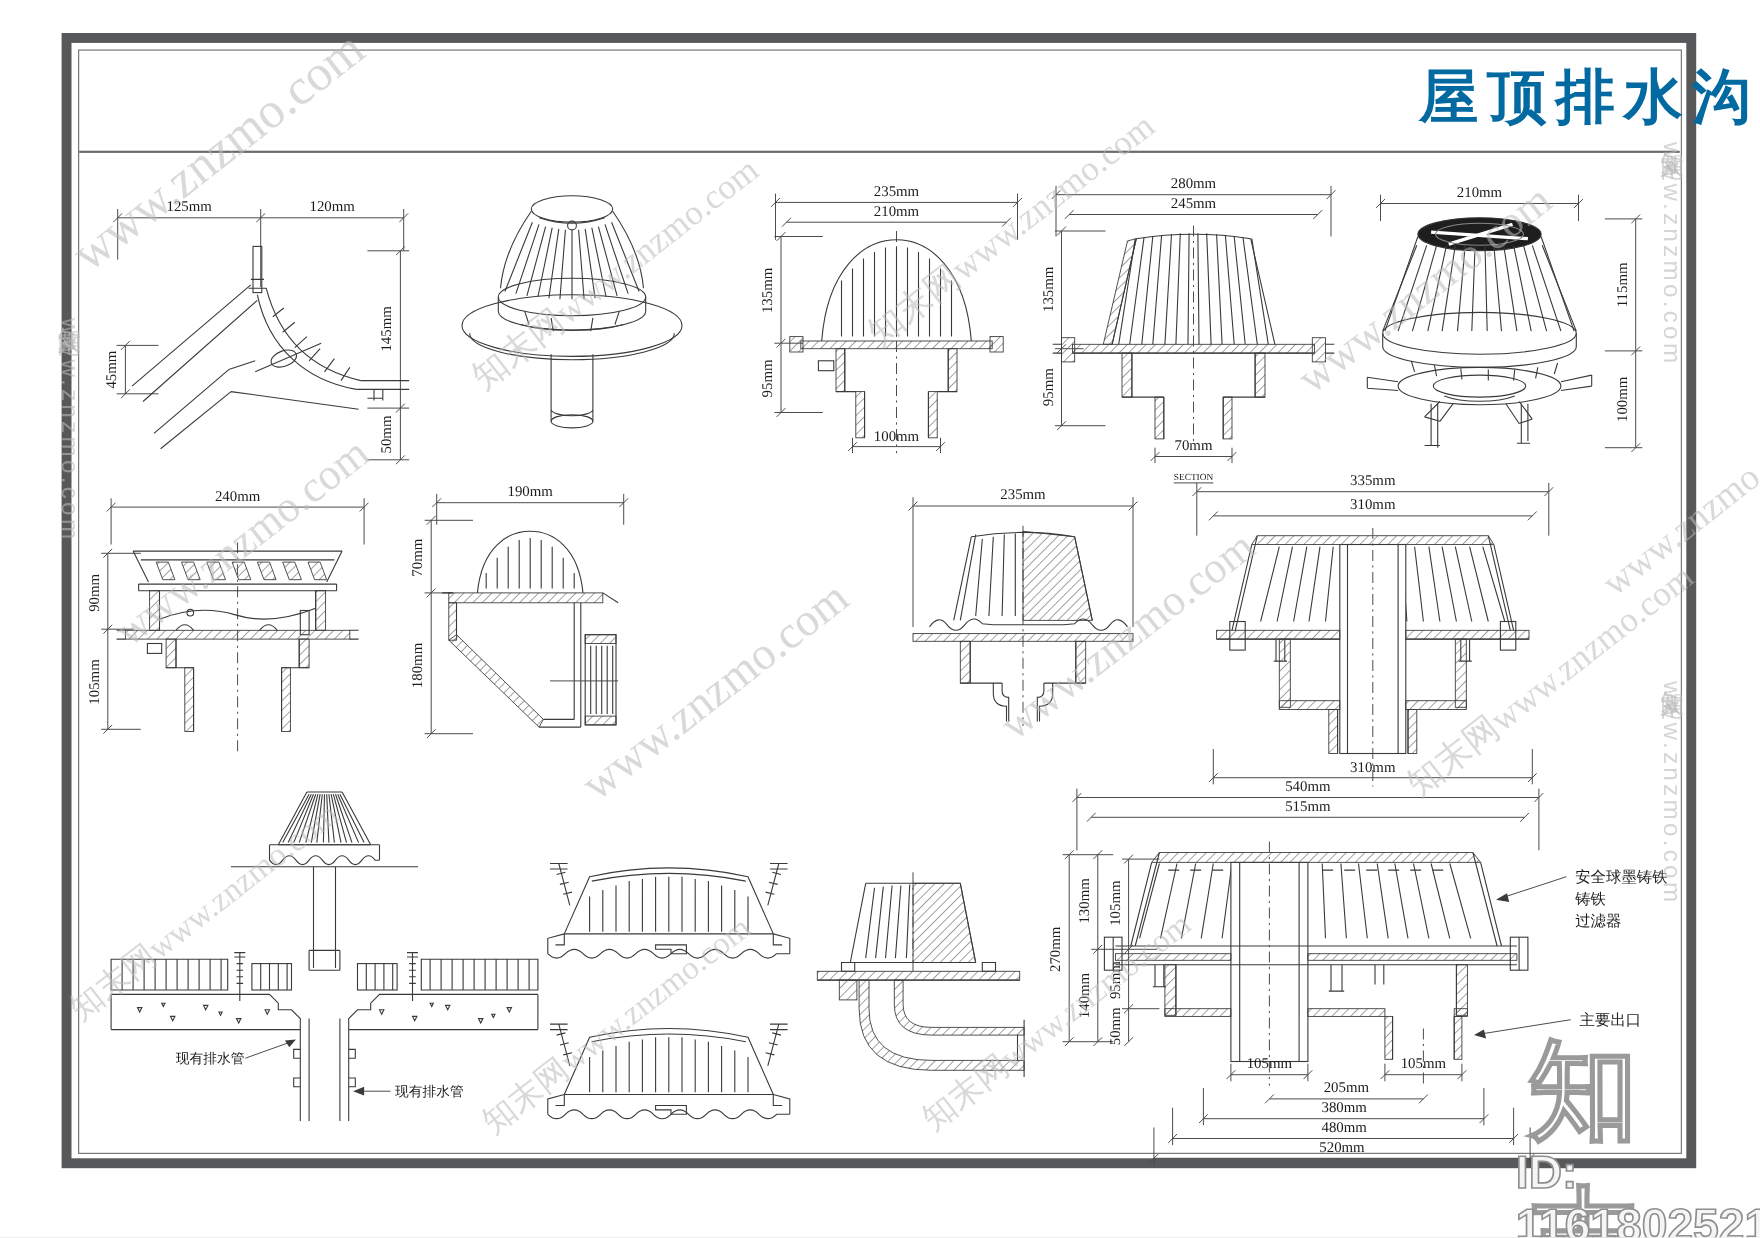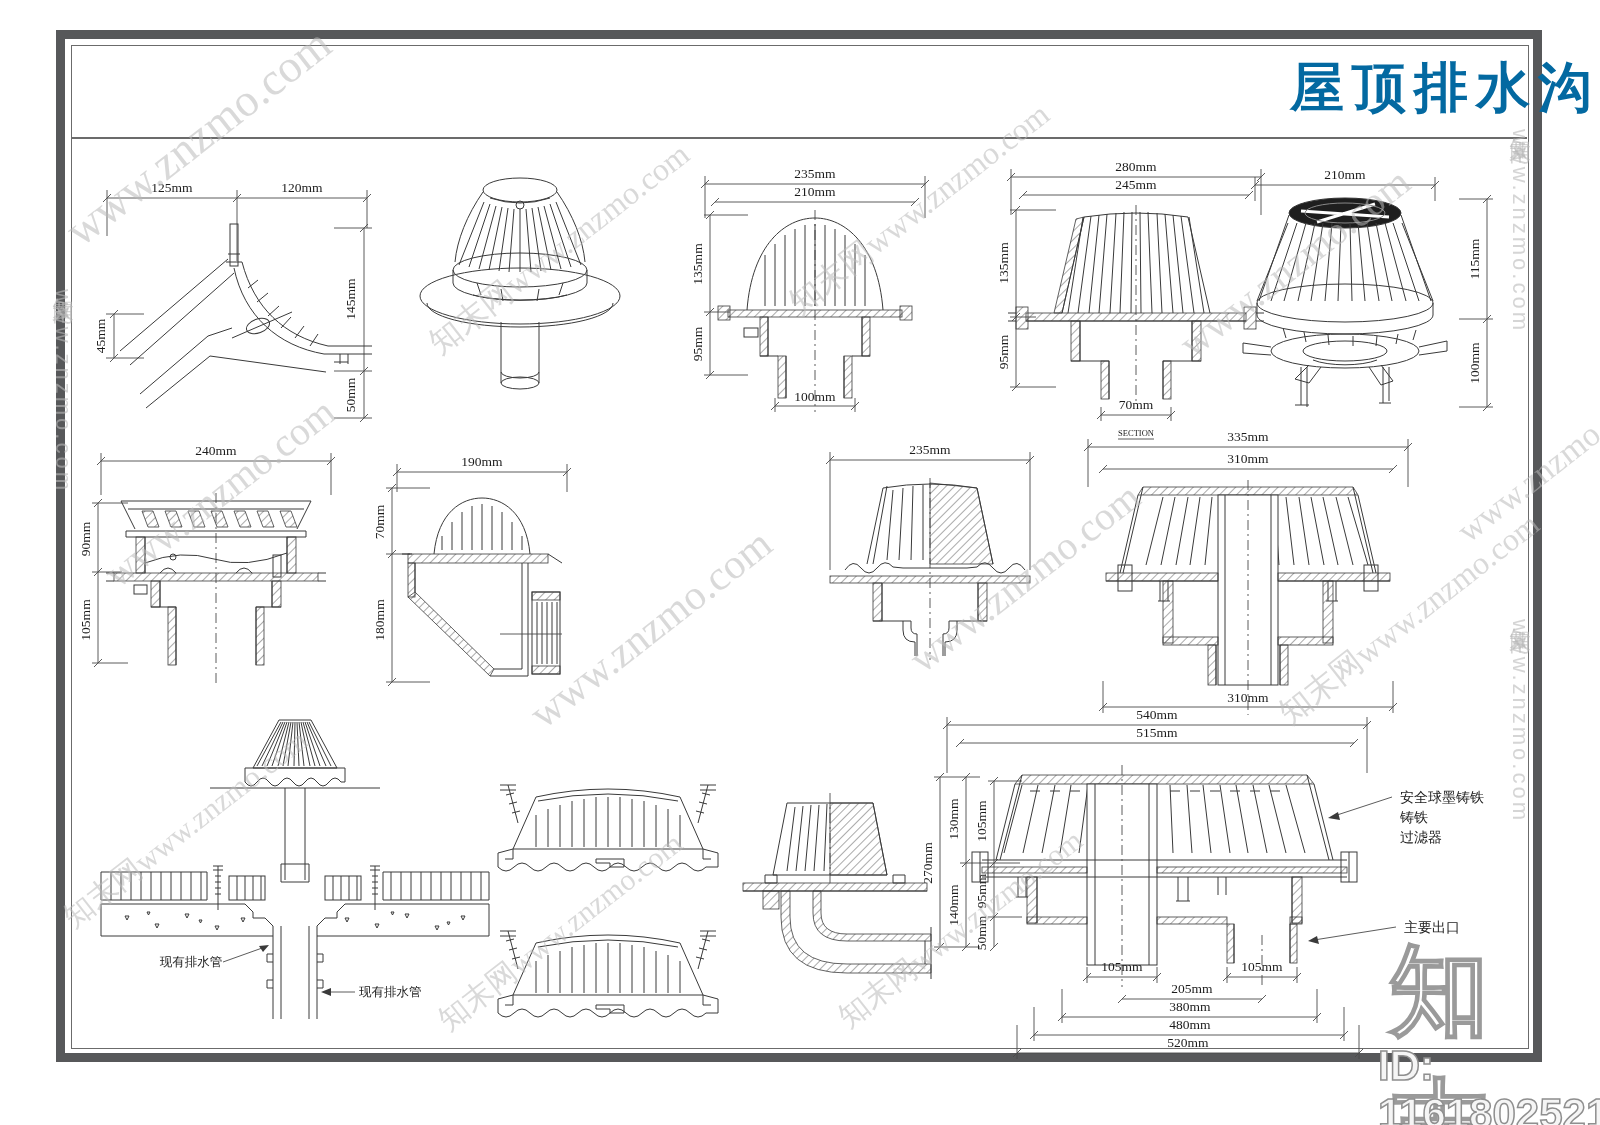"280mm" div.fig { left: 996px -> 945px }
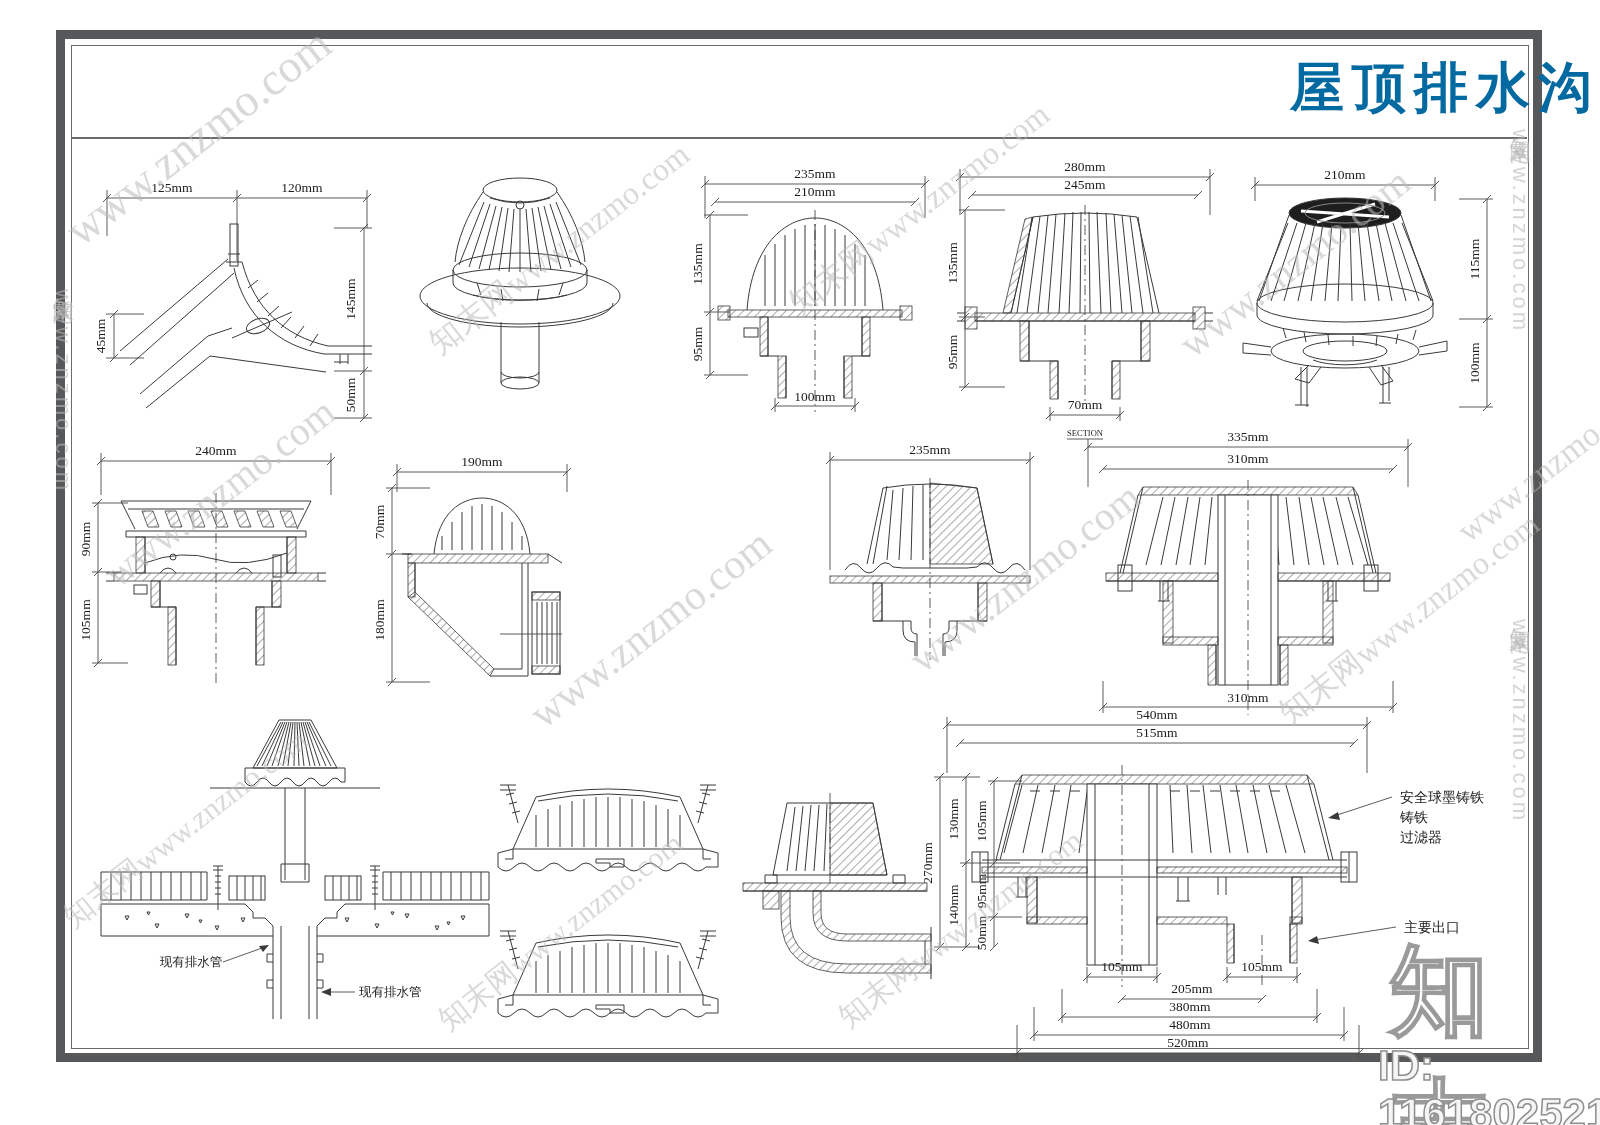"190mm" div.fig { top: 442px -> 427px }
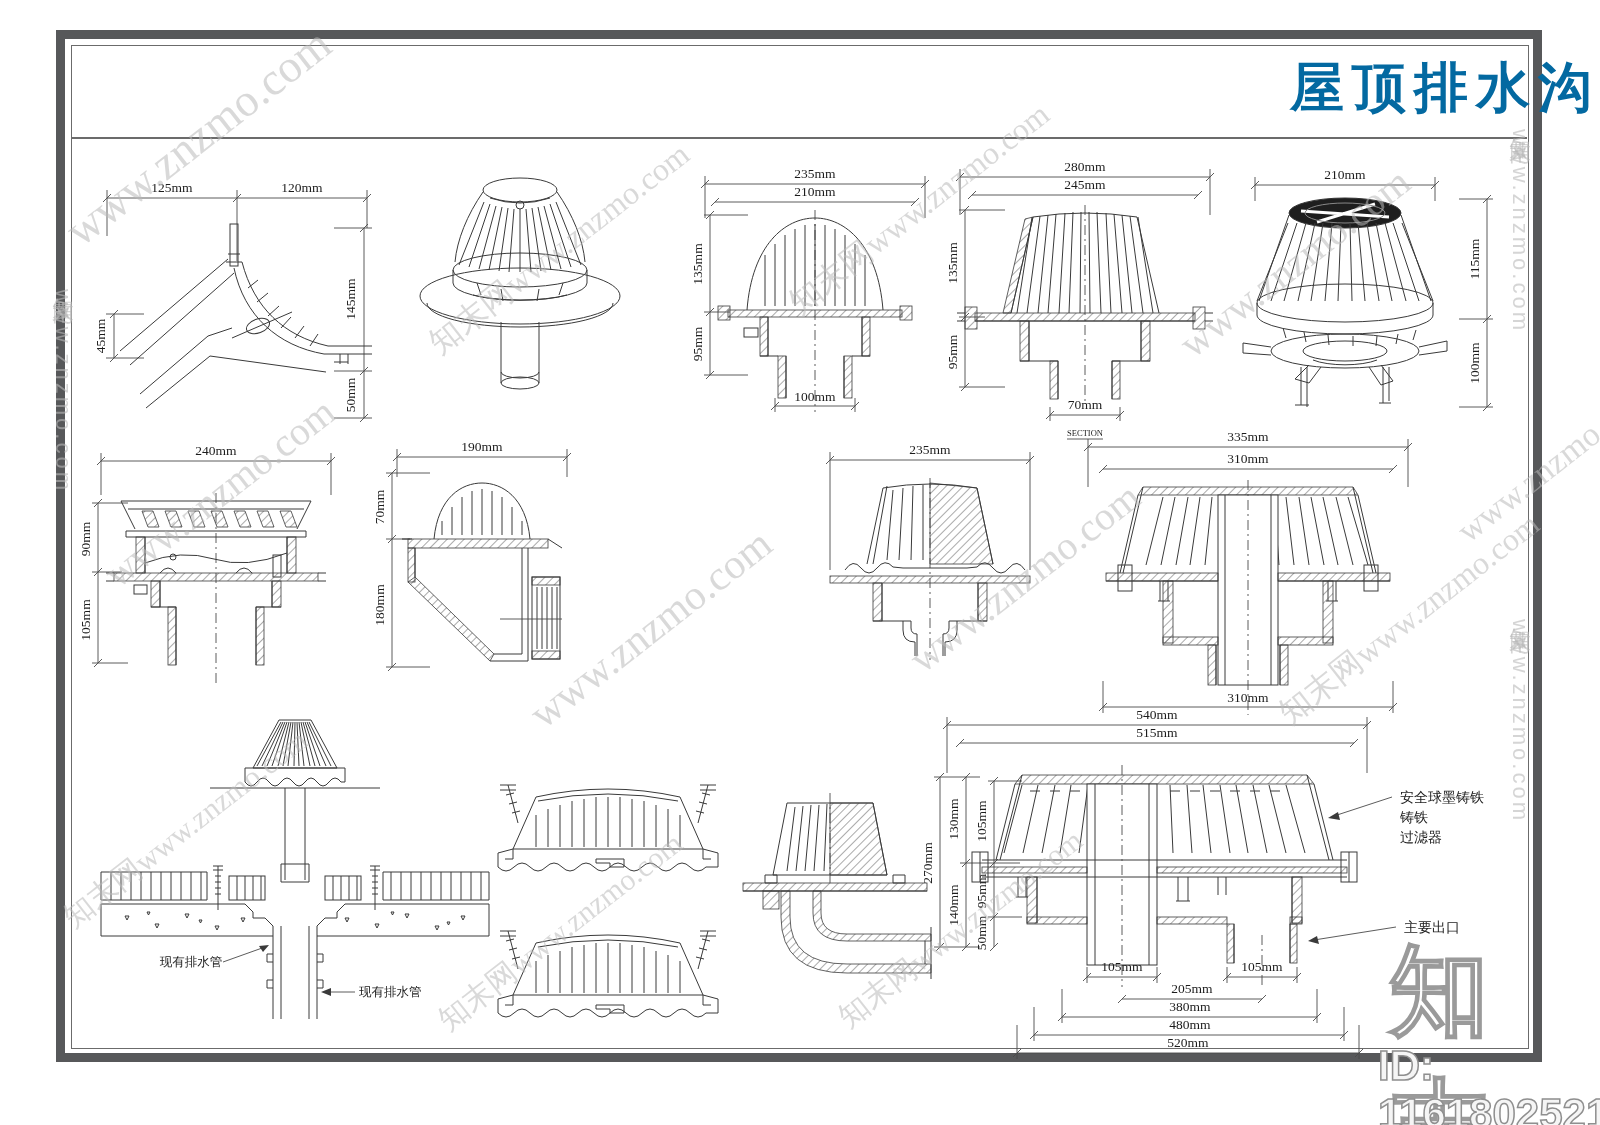"540mm" div.fig { left: 922px -> 954px }
